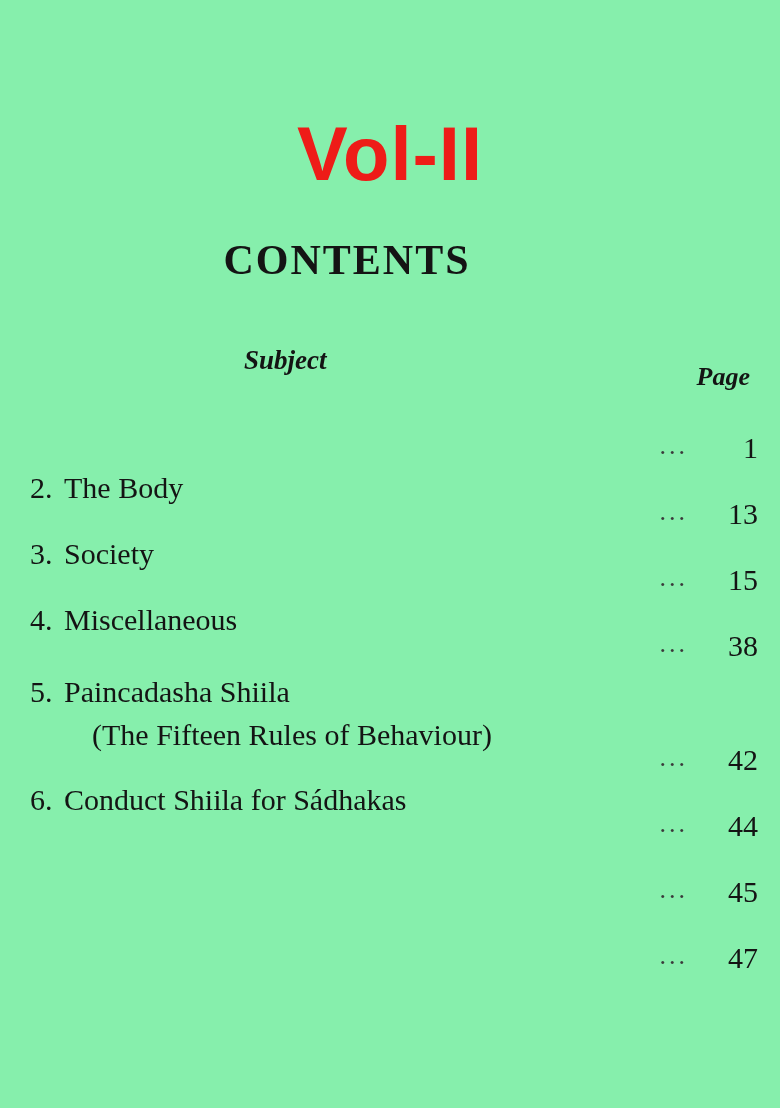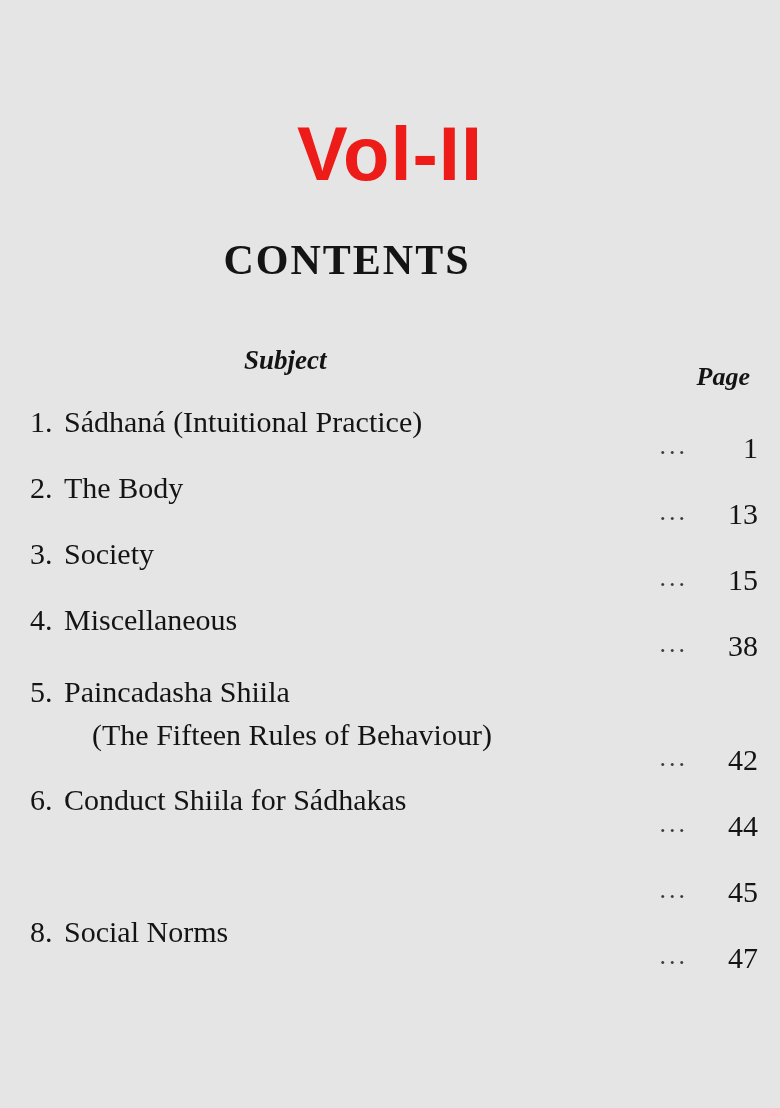"Vol-II" .page { background: #e5e5e5 -> #86efac }
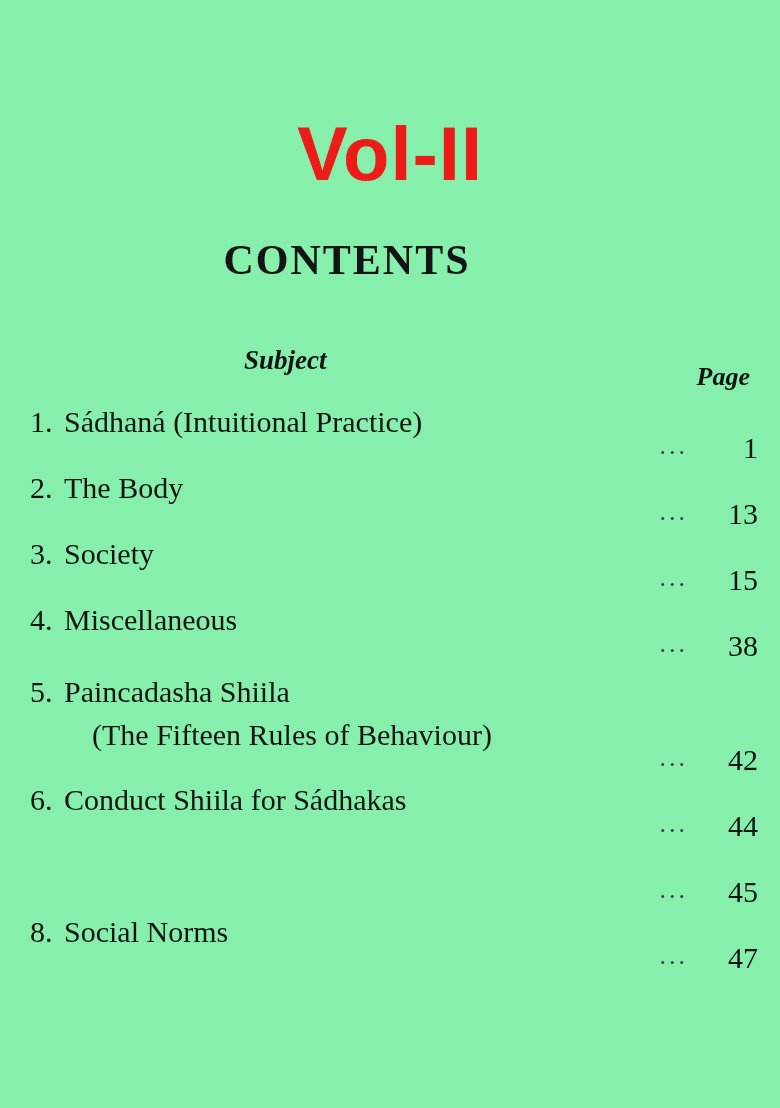"1. Sádhaná (Intuitional Practice)" div.row-main { html: <div> <span>1.</span><span>Sádhaná (Intuitional Practice)</span> </div> -> none }
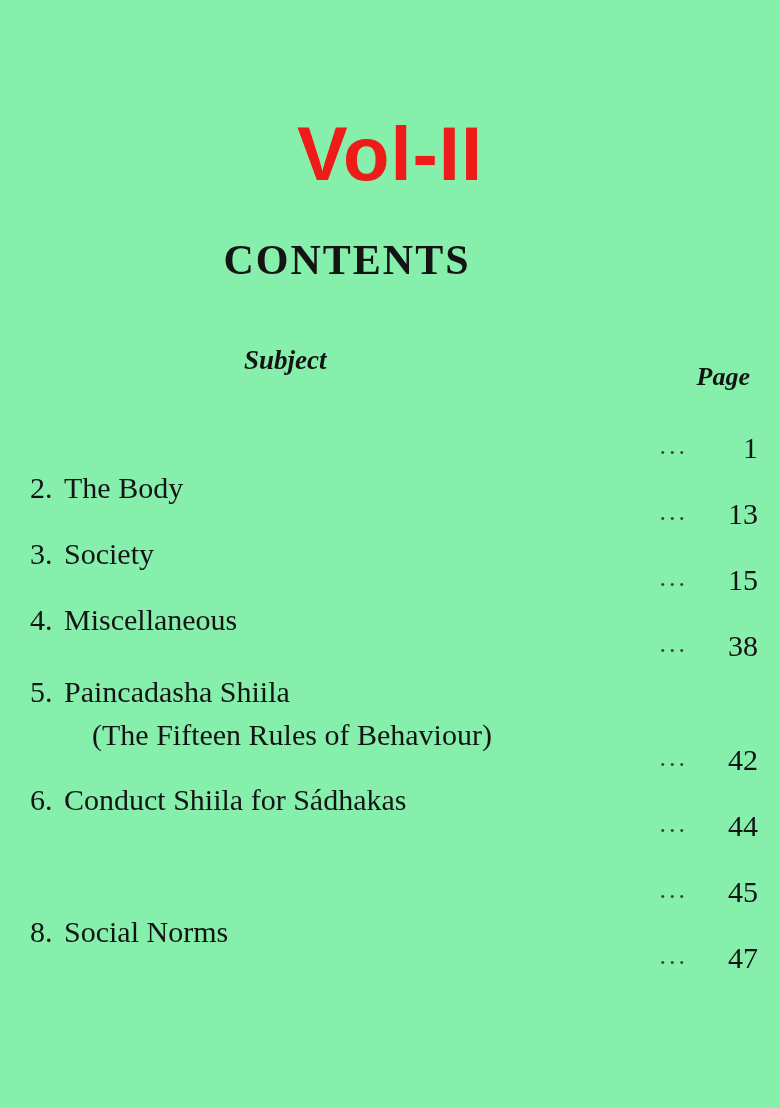"8. Social Norms" div.row-main { html: <div> <span>8.</span><span>Social Norms</span> </div> -> none }
